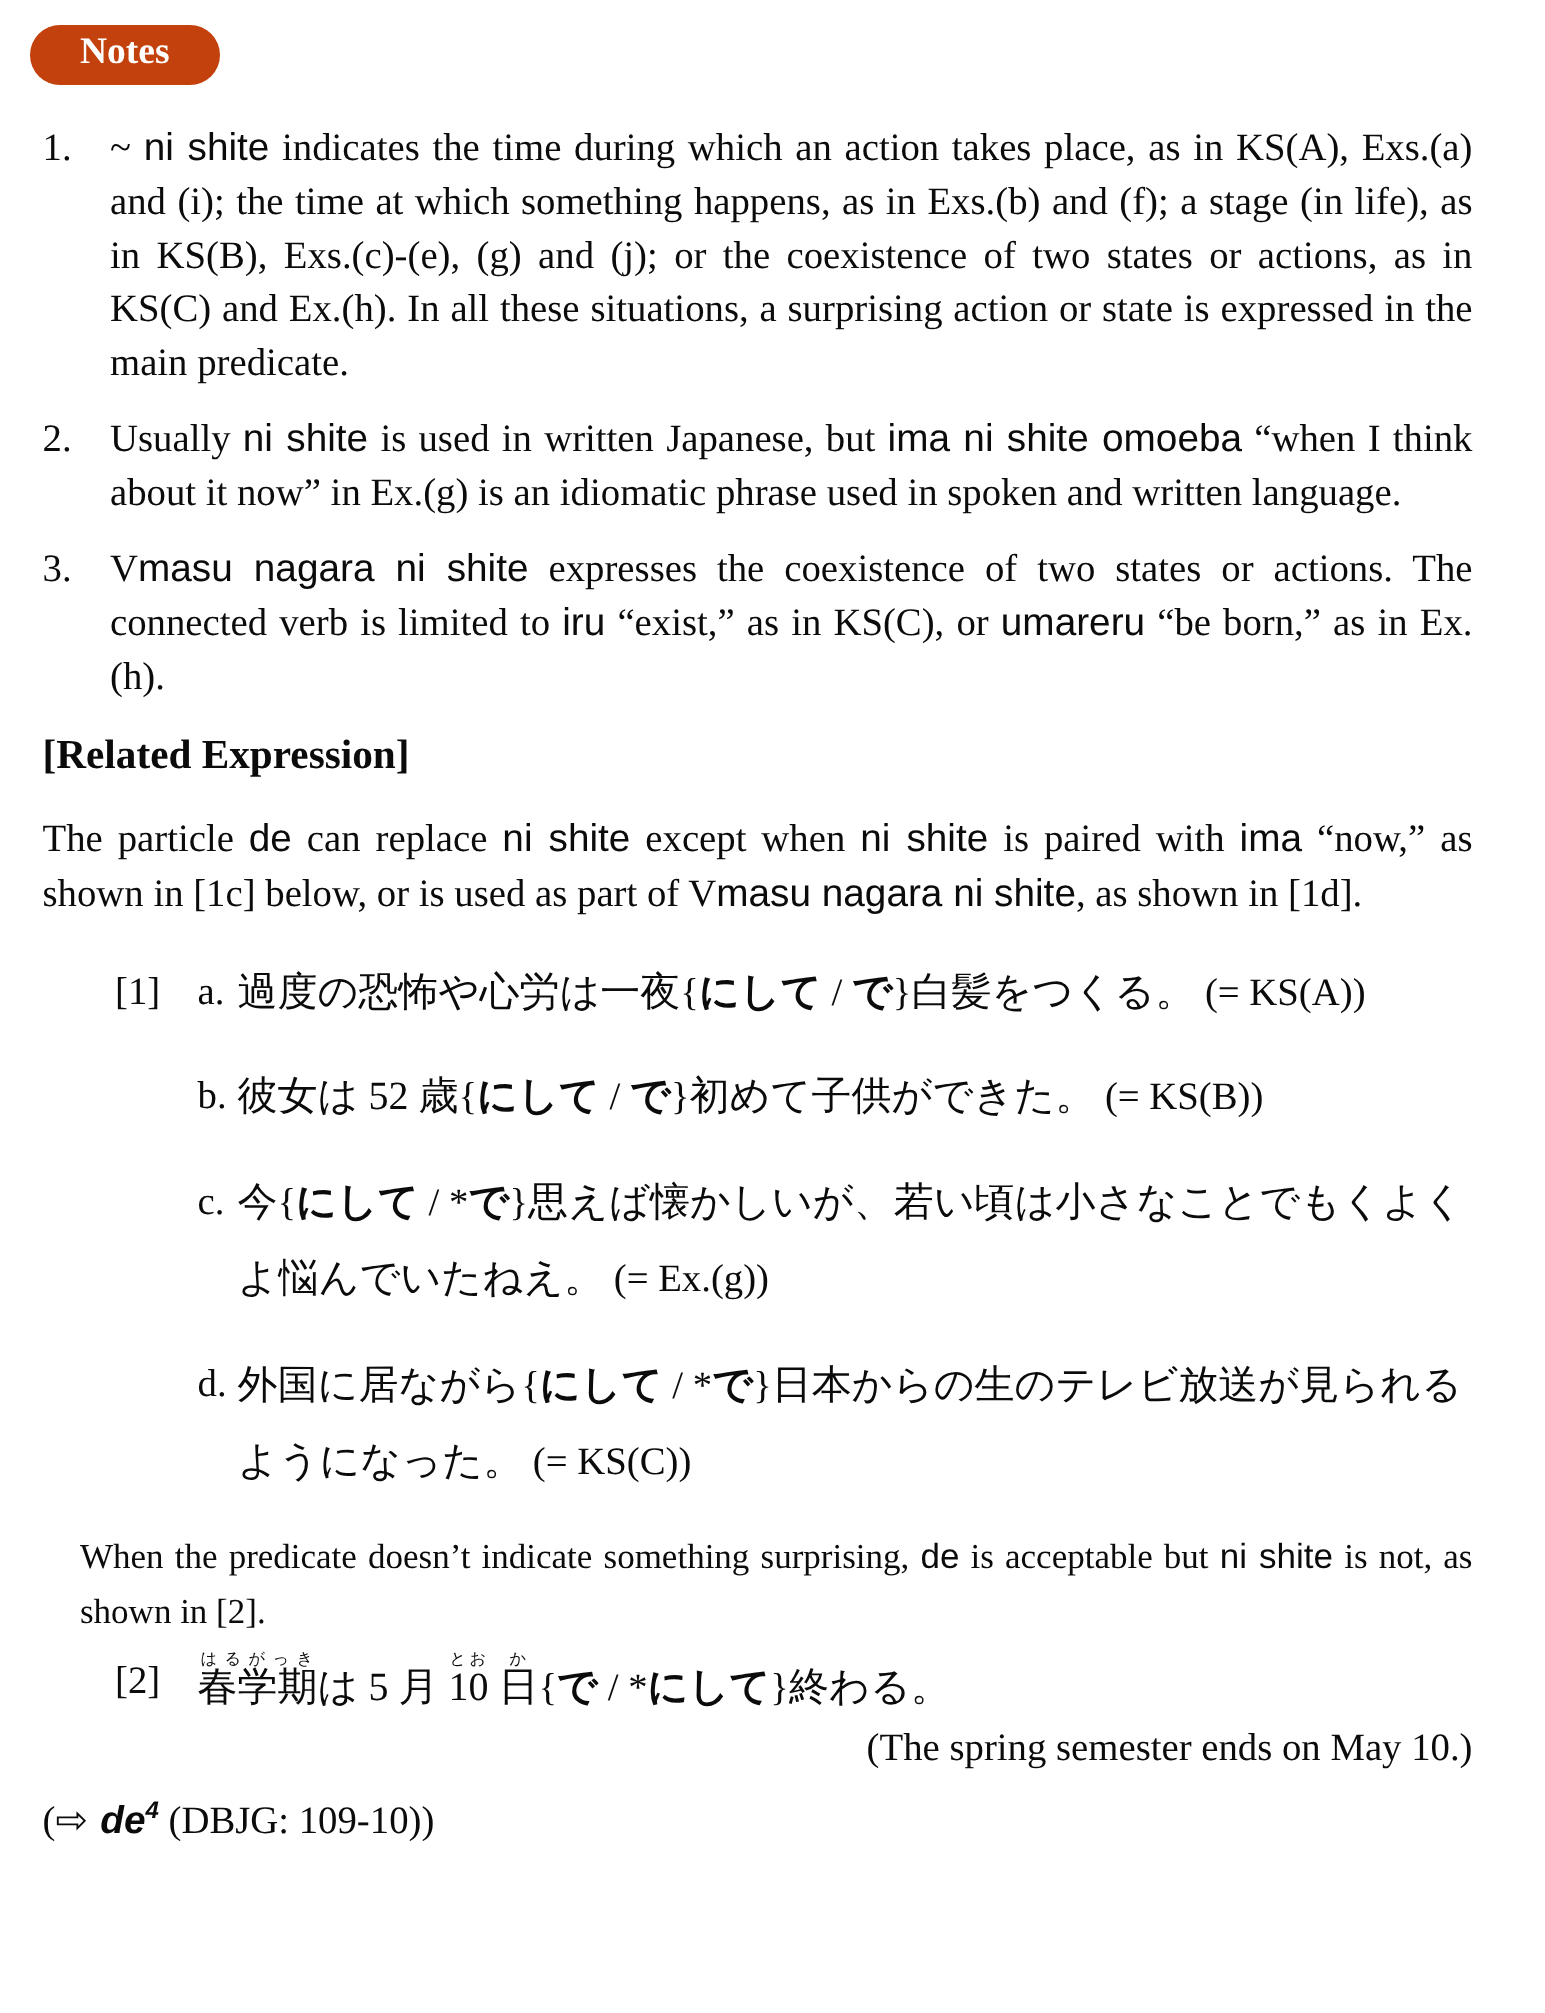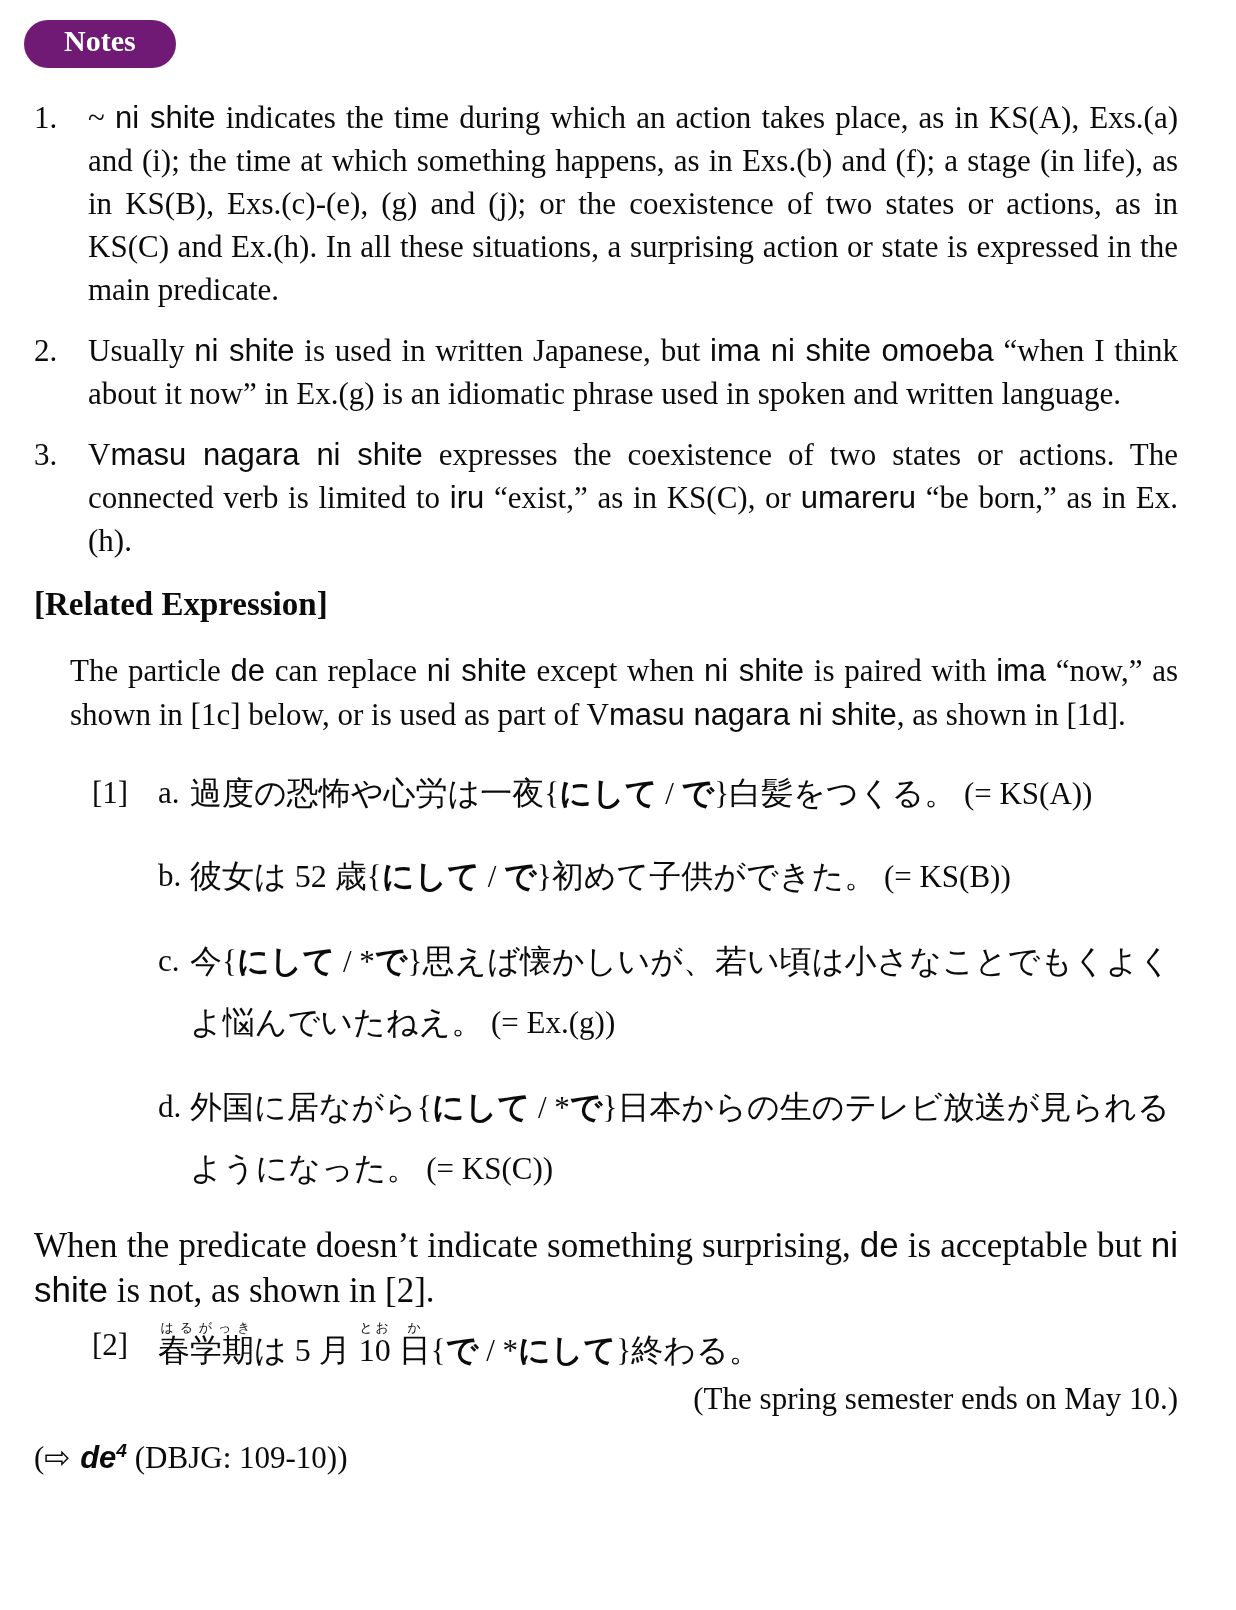"Notes" .pill { background: #701a75 -> #c2410c }
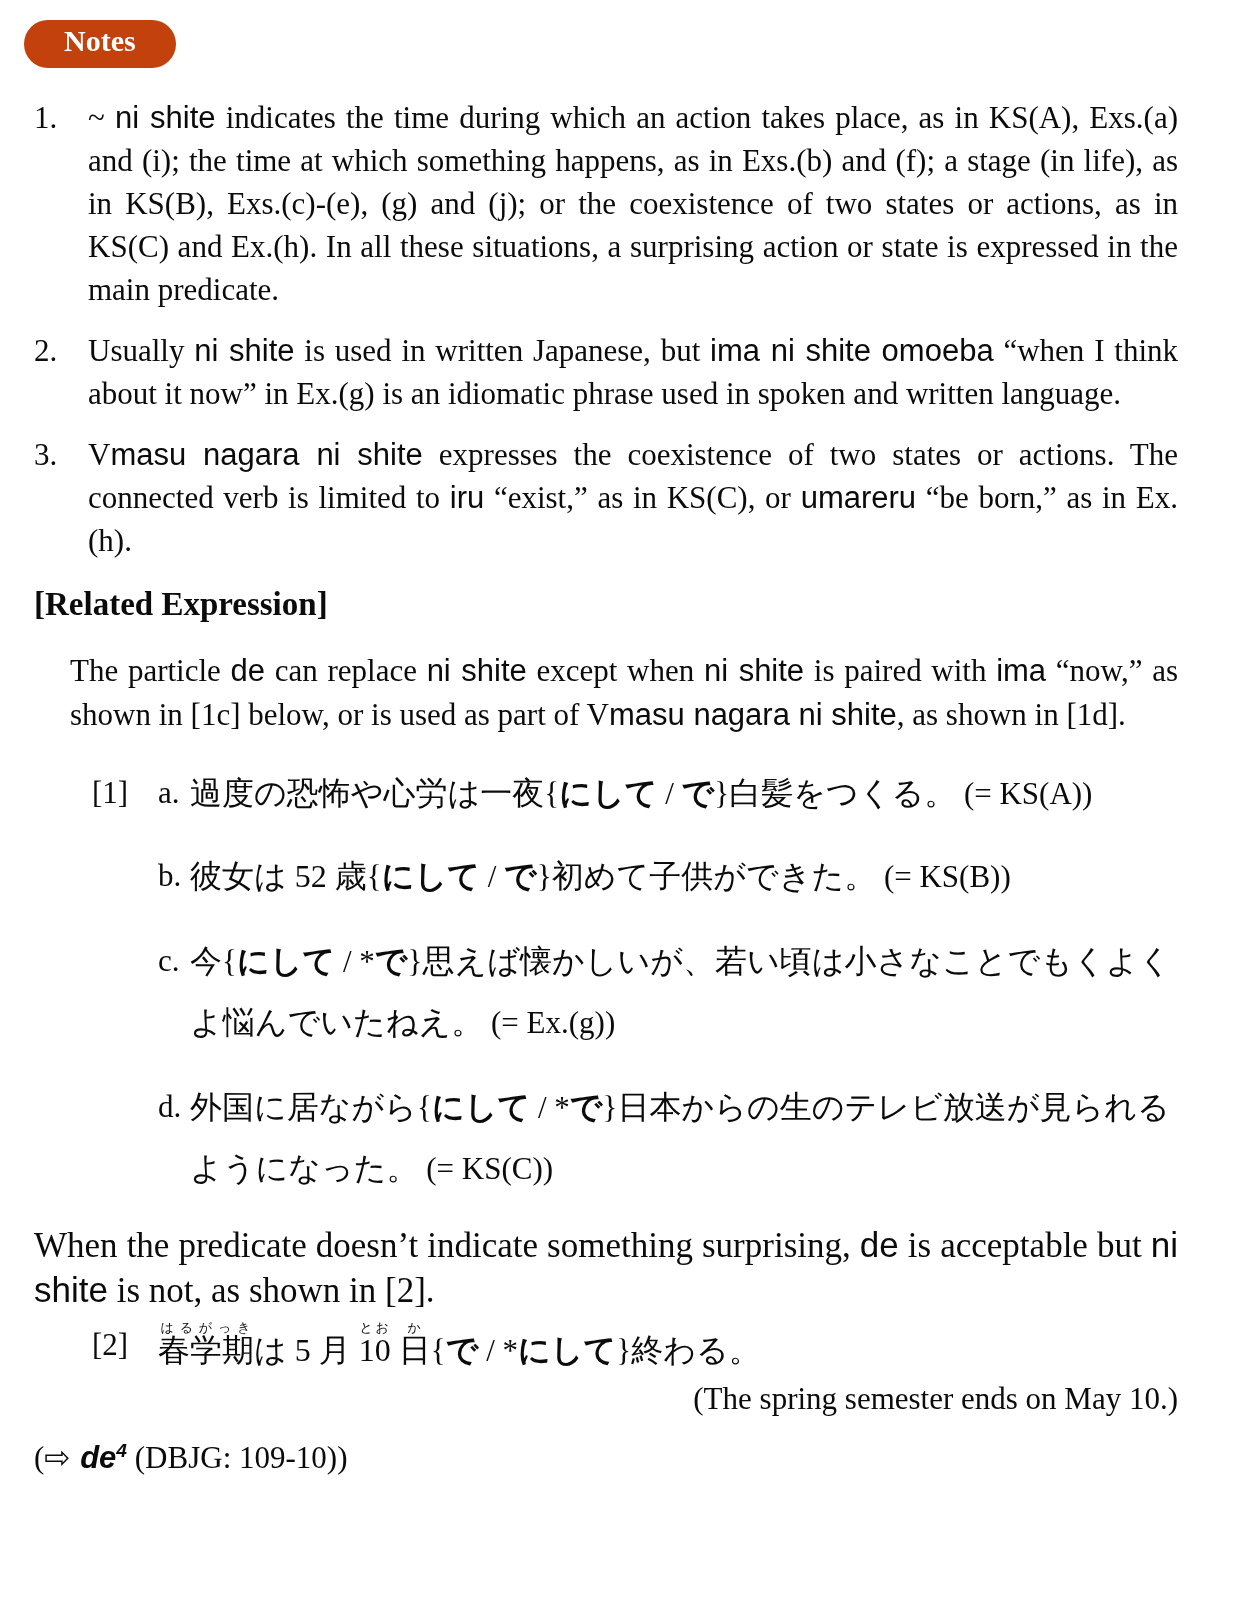"The particle de can replace" .re-intro { margin-left: 36px -> none }
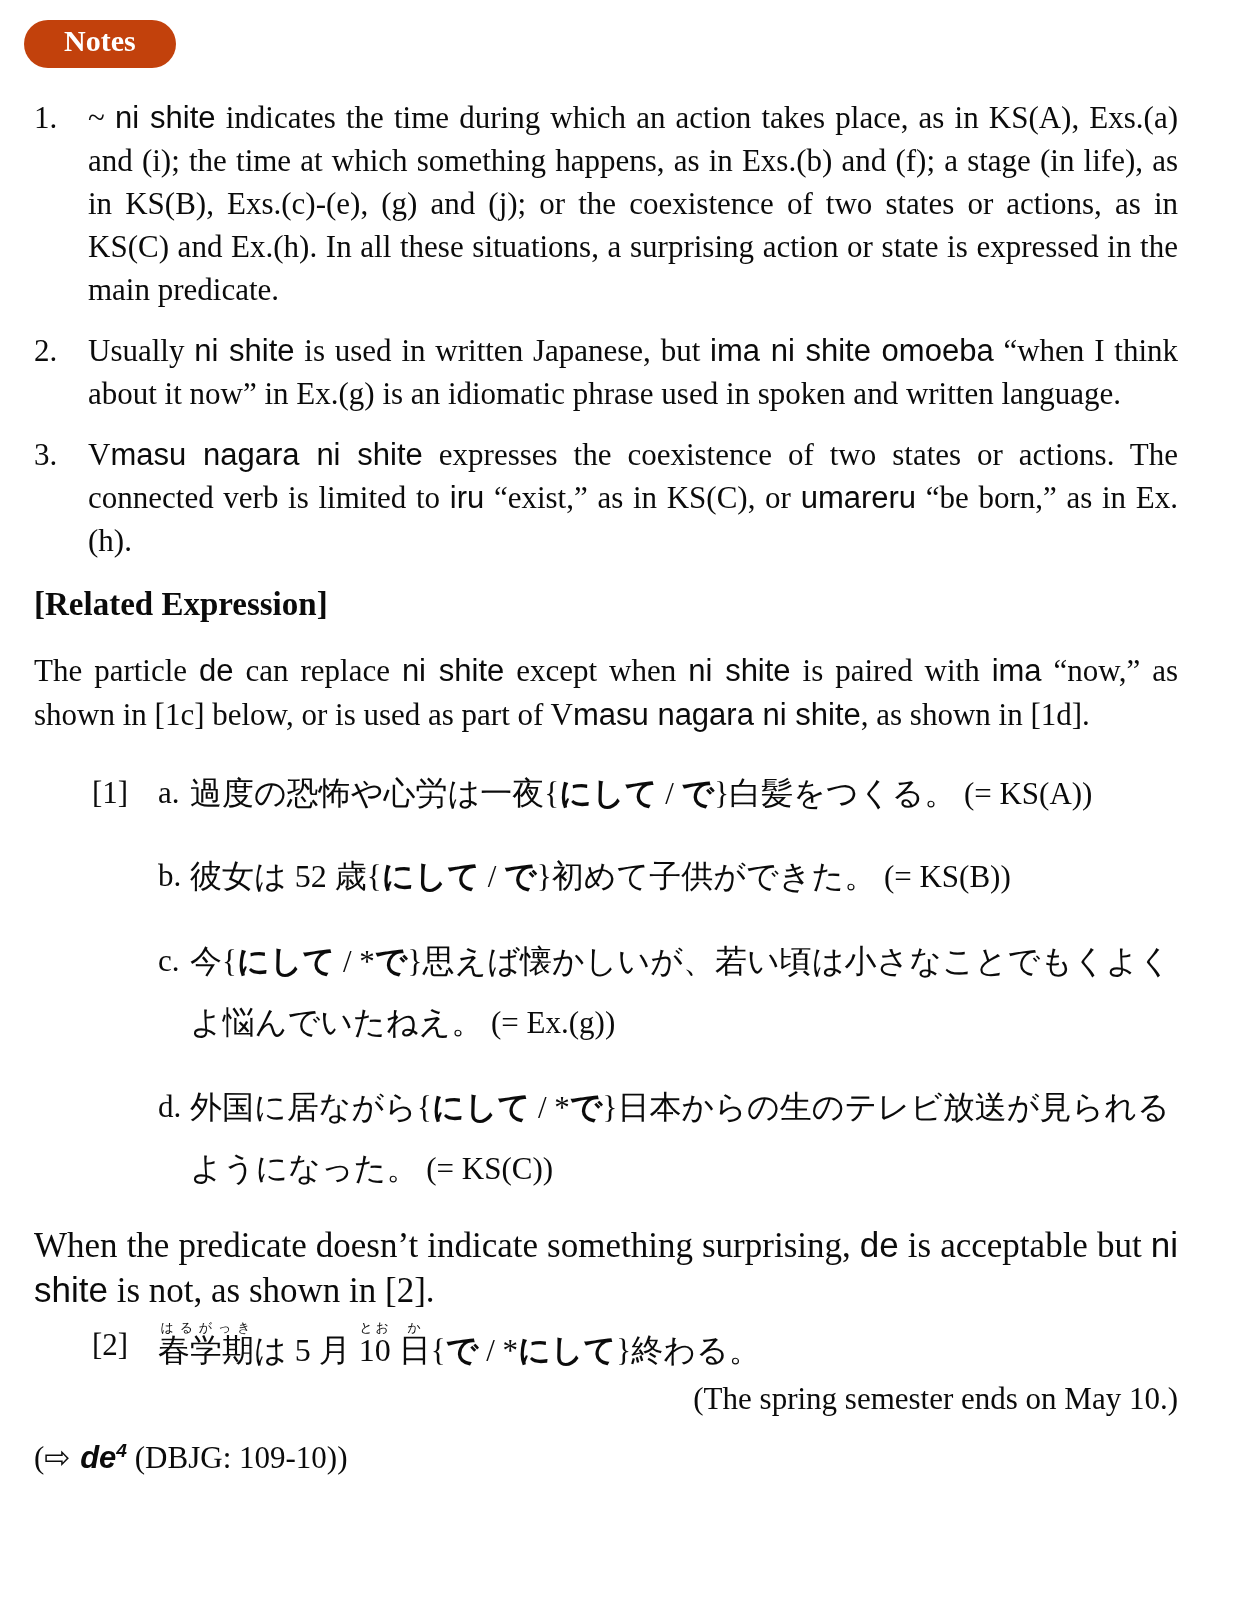"When the predicate doesn’t indicate" .after-para { font-size: 35px -> 28px; margin-left: none -> 30px }
